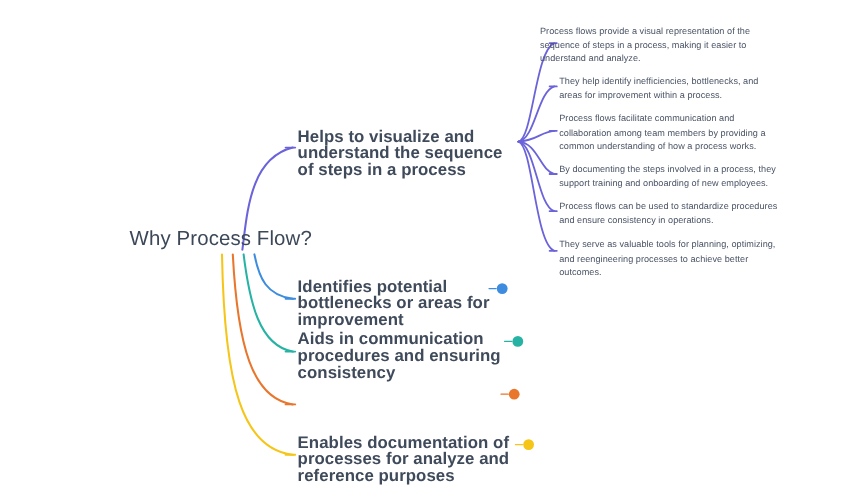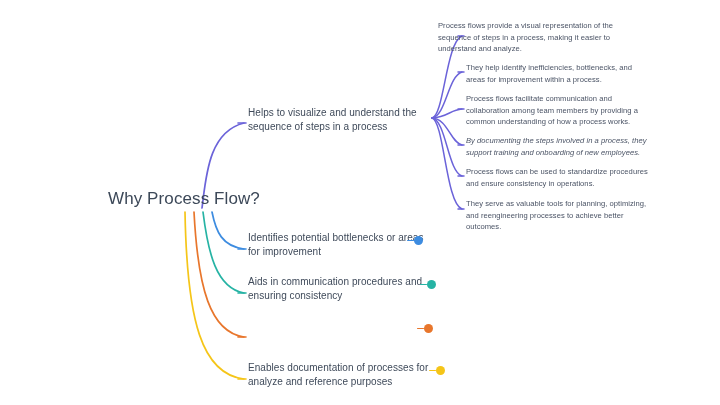"Process flows provide a visual" div.node { left: 438px -> 450px }
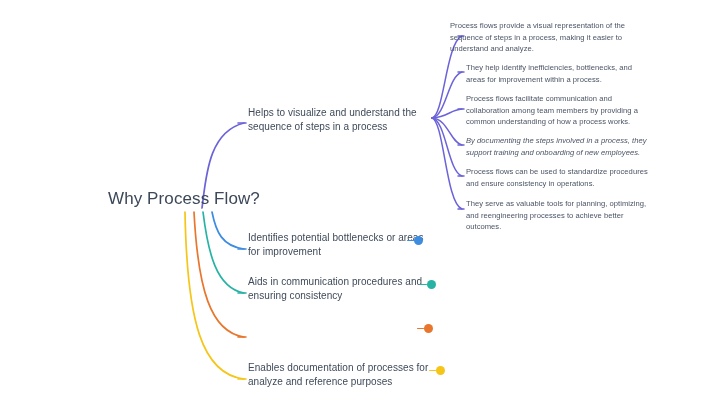"Helps to visualize and understand" .branch-node { font-size: 10px -> 14px; font-weight: none -> bold }
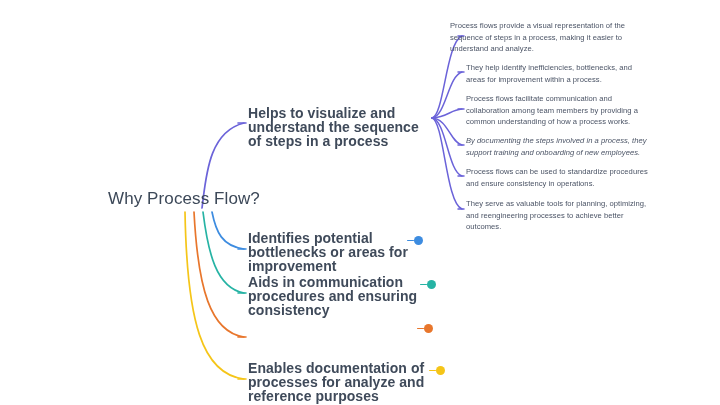"By documenting the steps involved" div.node { font-style: italic -> none }
